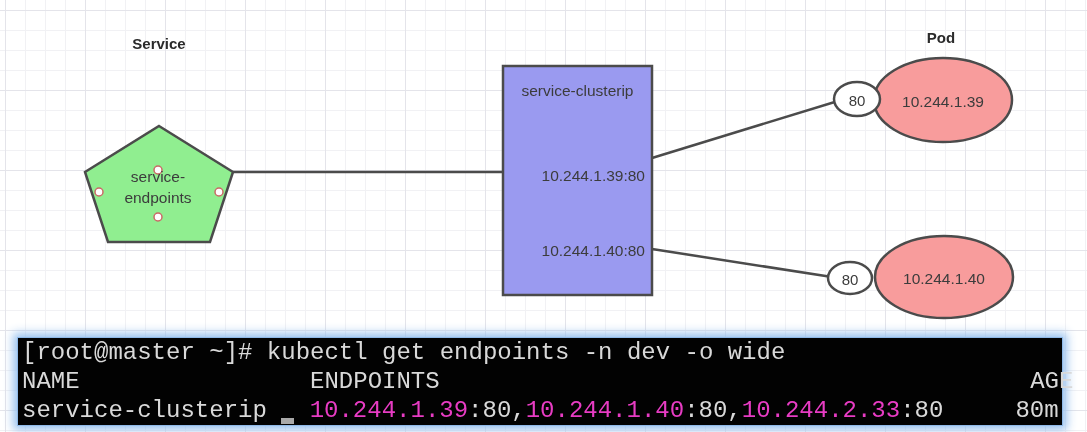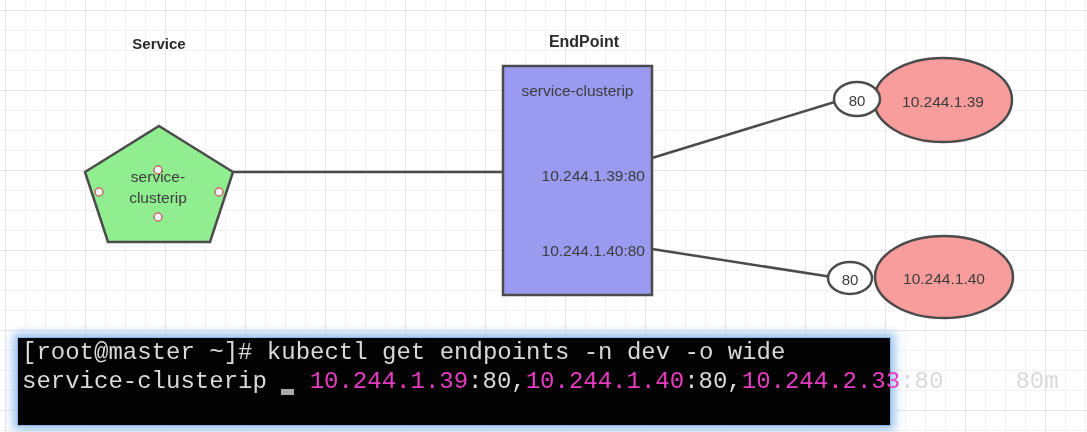"EndPoint" div.lbl { html: <div>EndPoint</div> -> none }
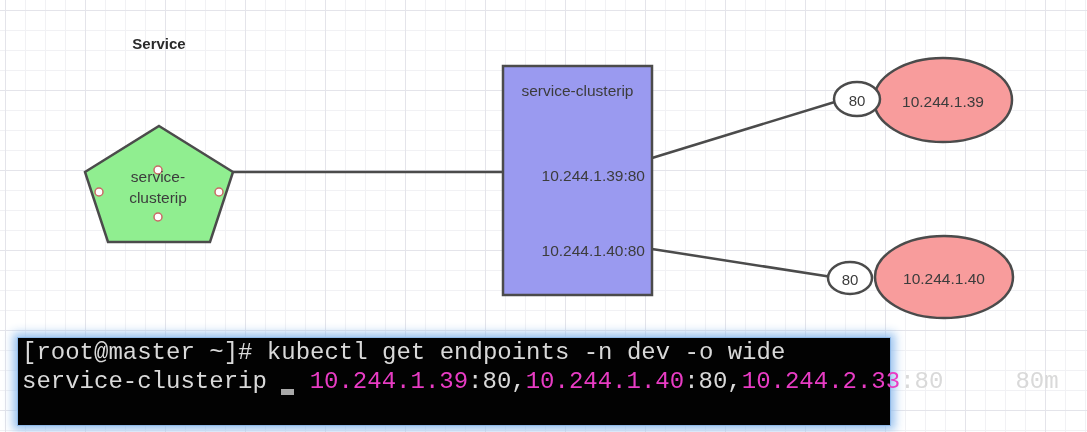"Pod" div.lbl { html: none -> <div>Pod</div> }
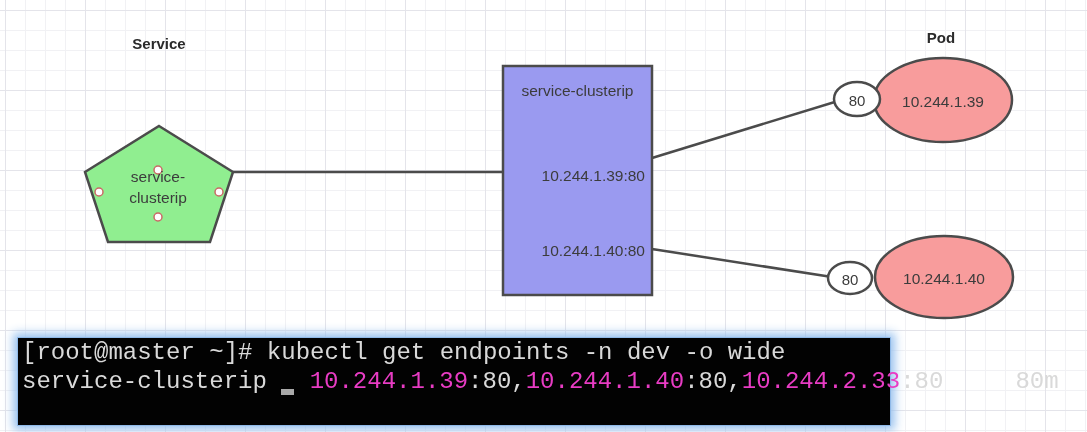"clusterip" span { text: clusterip -> endpoints }
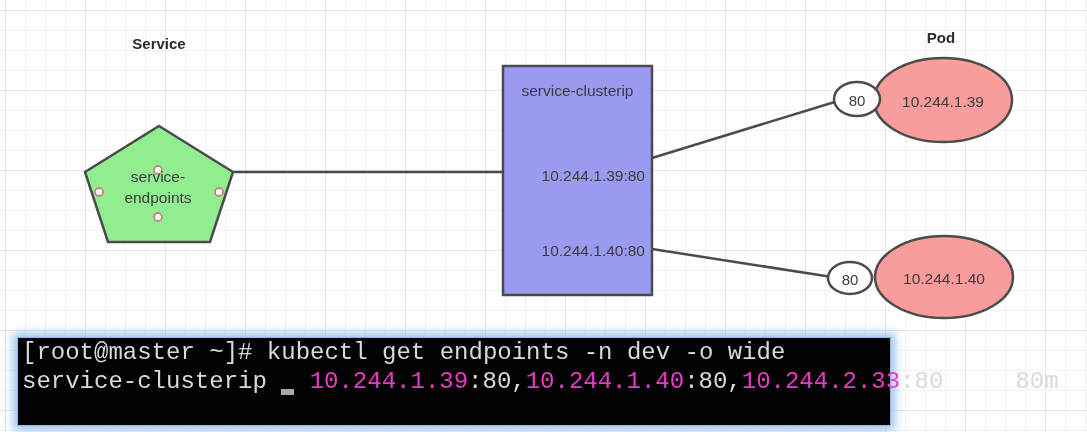"[root@master ~]# kubectl get endpoints" .terminal { width: 872px -> 1044px }
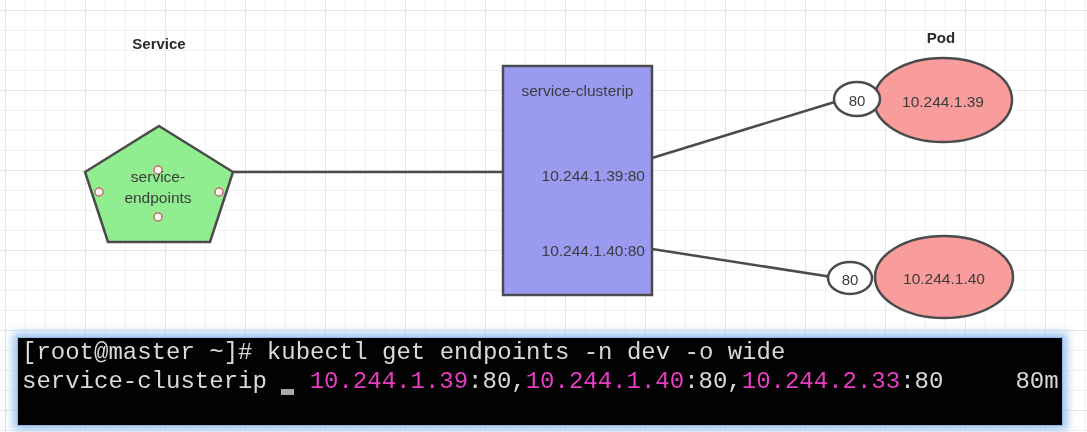"NAME ENDPOINTS AGE" div.term-line { html: none -> <div><span>NAME ENDPOINTS AGE</span></div> }
